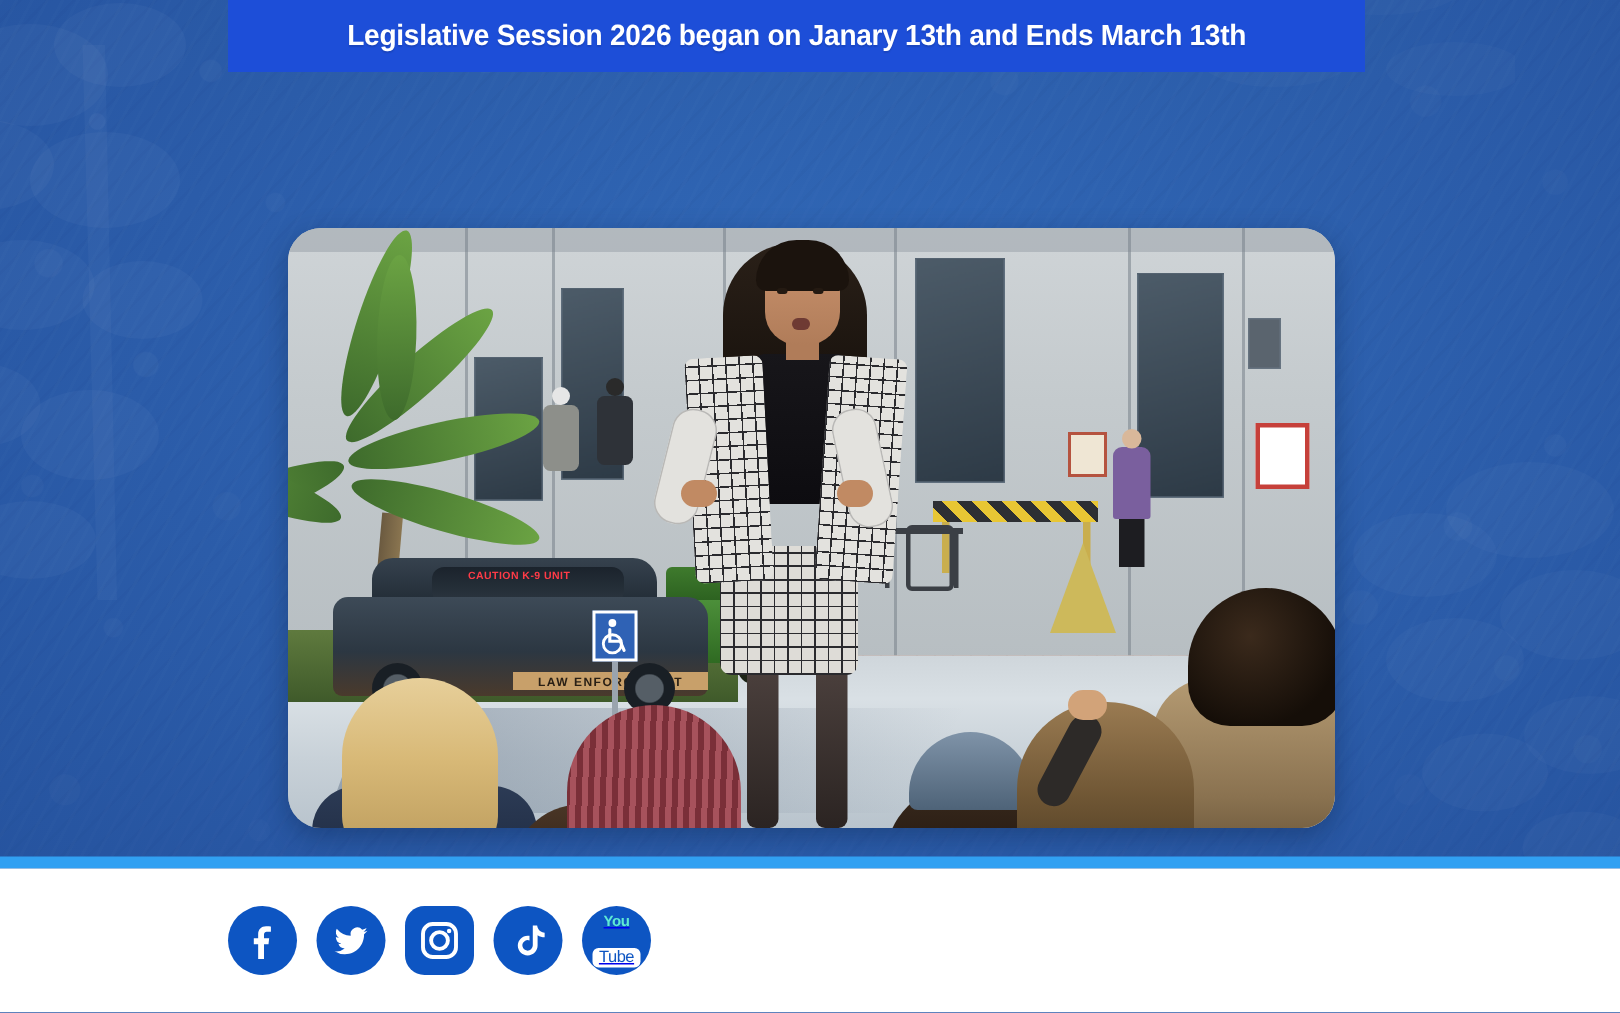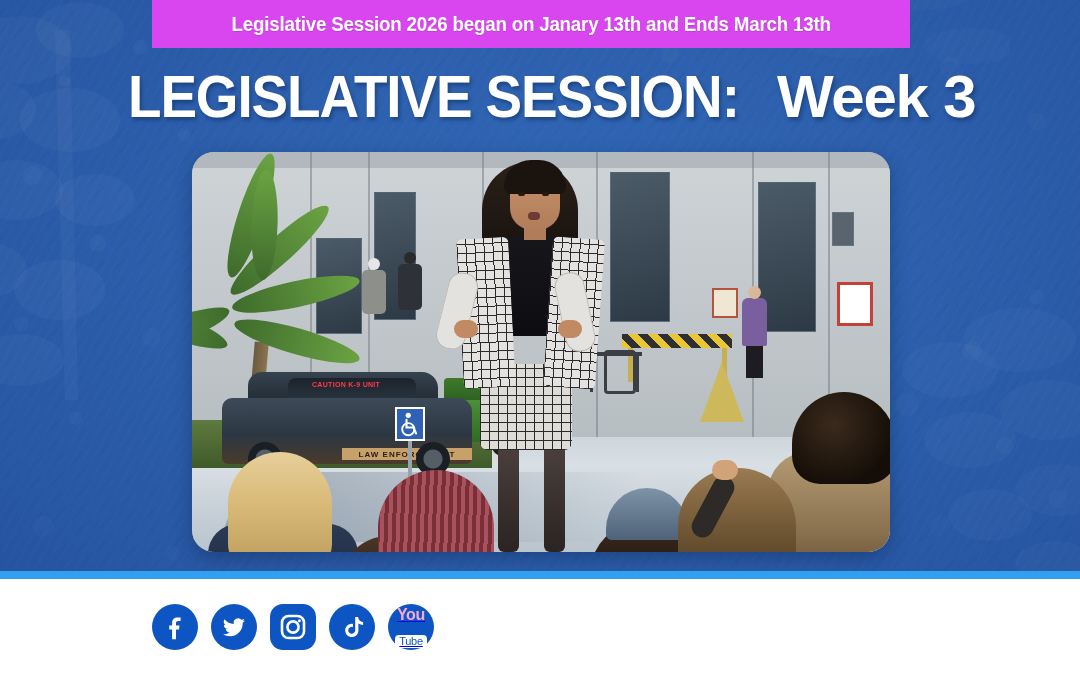"Legislative Session 2026 began on" .teal-banner { background: #d946ef -> #1d4ed8 }
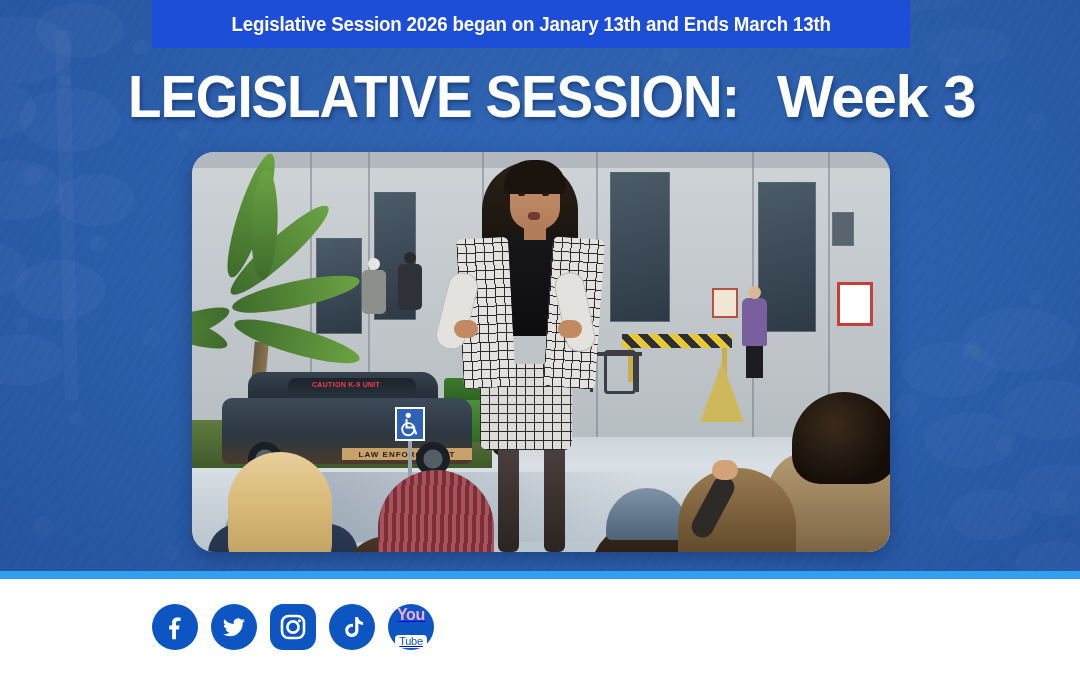"LEGISLATIVE SESSION: Week 3" div.headline { html: <div> <span>LEGISLATIVE SESSION:</span><span> Week 3</span> </div> -> none }
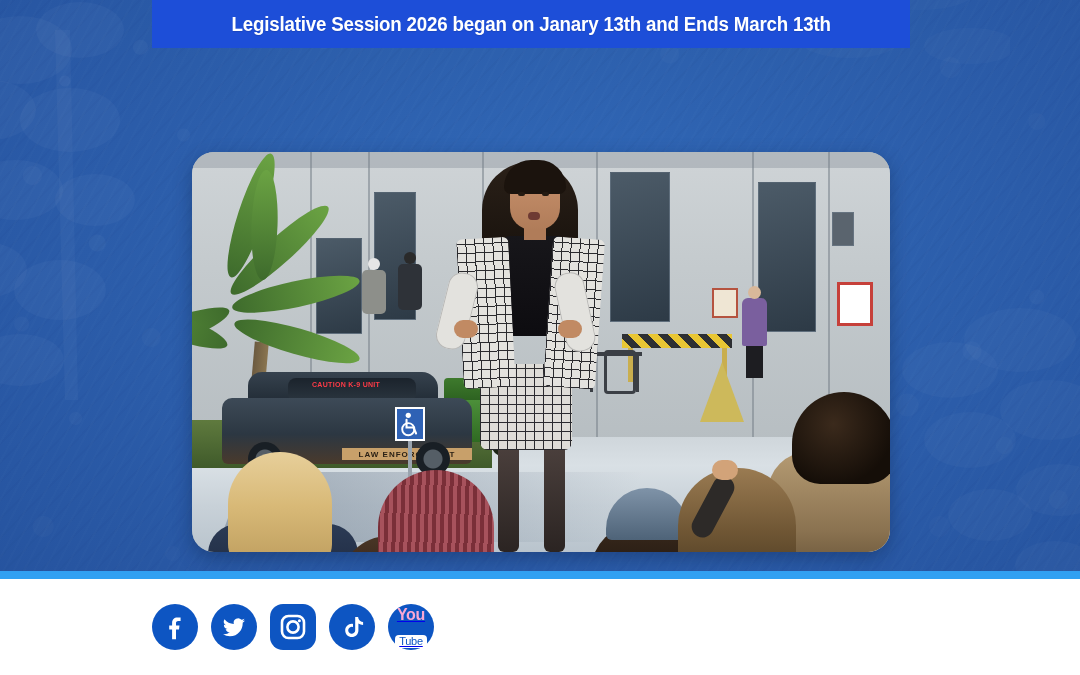"You" .yt-you { color: #f9a8d4 -> #5eead4; font-size: 16px -> 10px }
